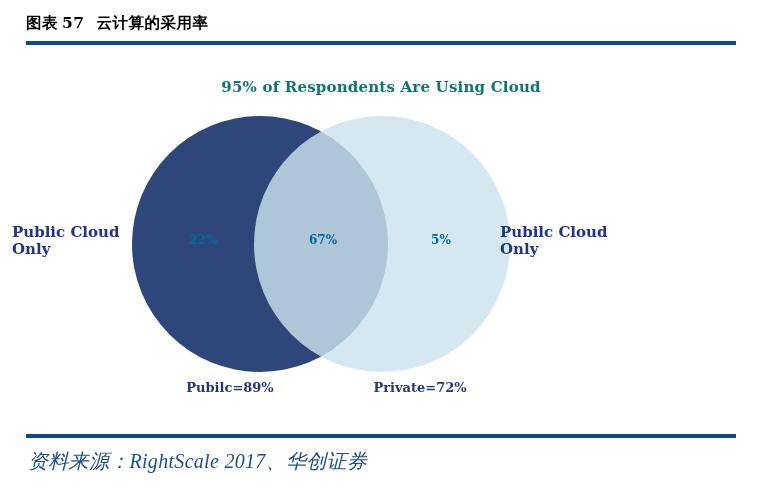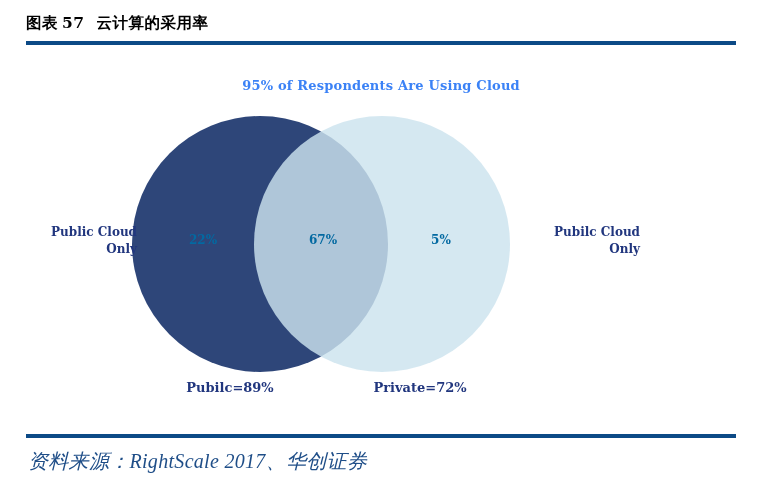"95% of Respondents Are Using" #chart-title { color: #3b82f6 -> #0f766e; font-size: 13px -> 15px }
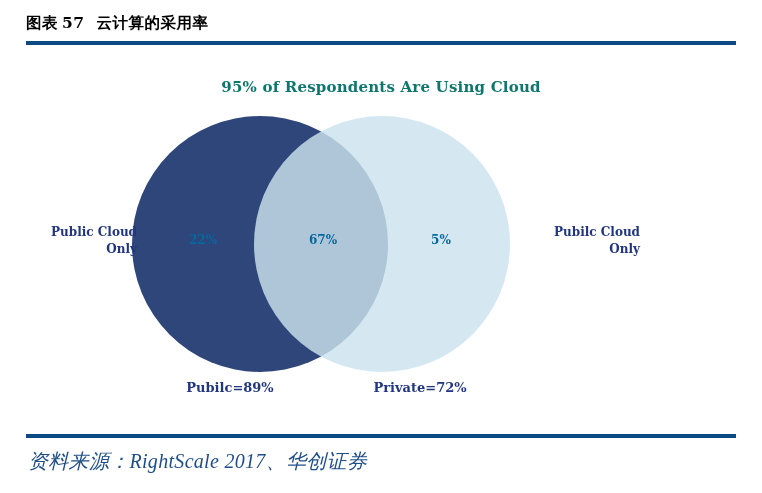"Public Cloud" .side-label { font-size: 12px -> 15px; text-align: right -> left }
